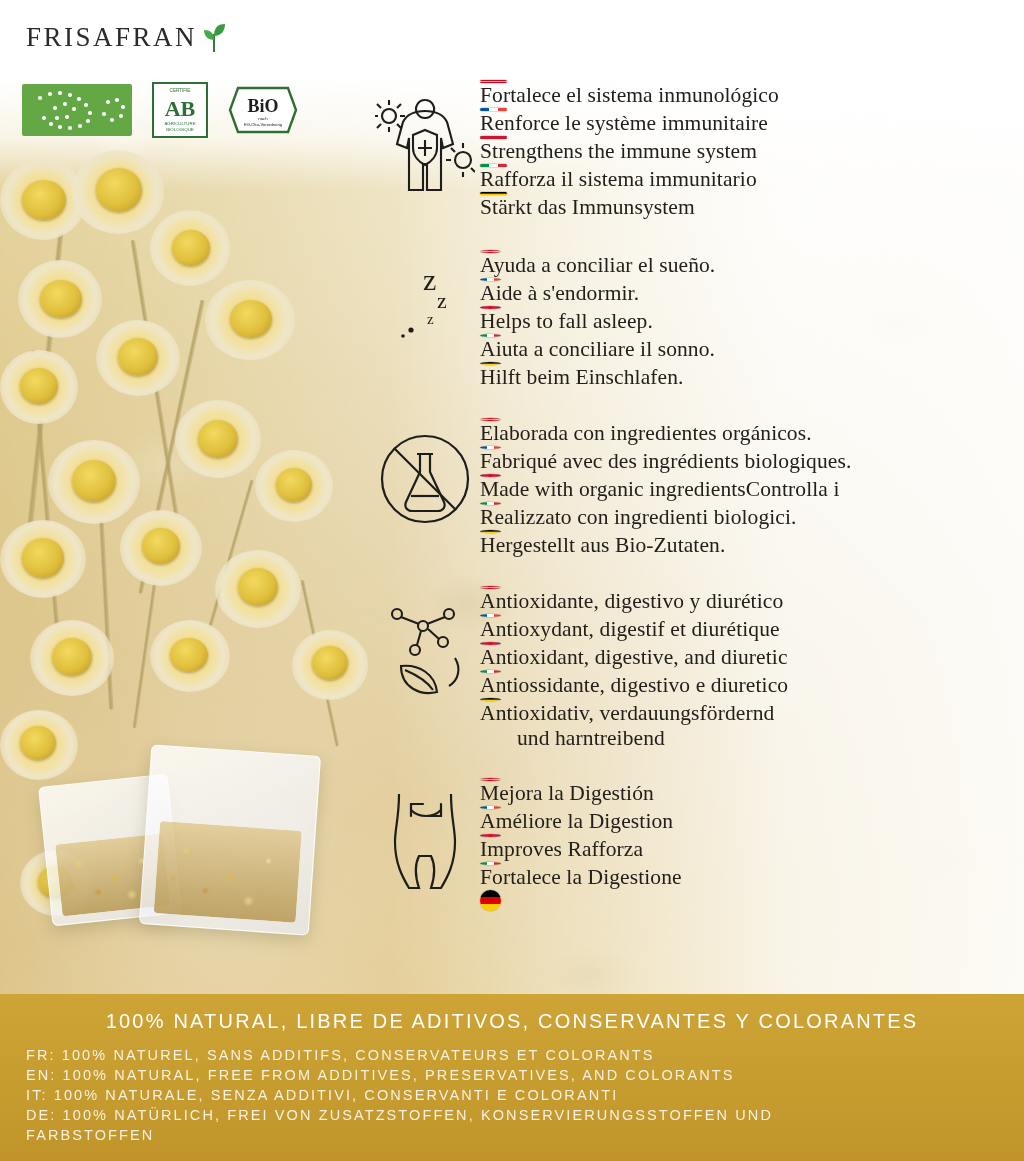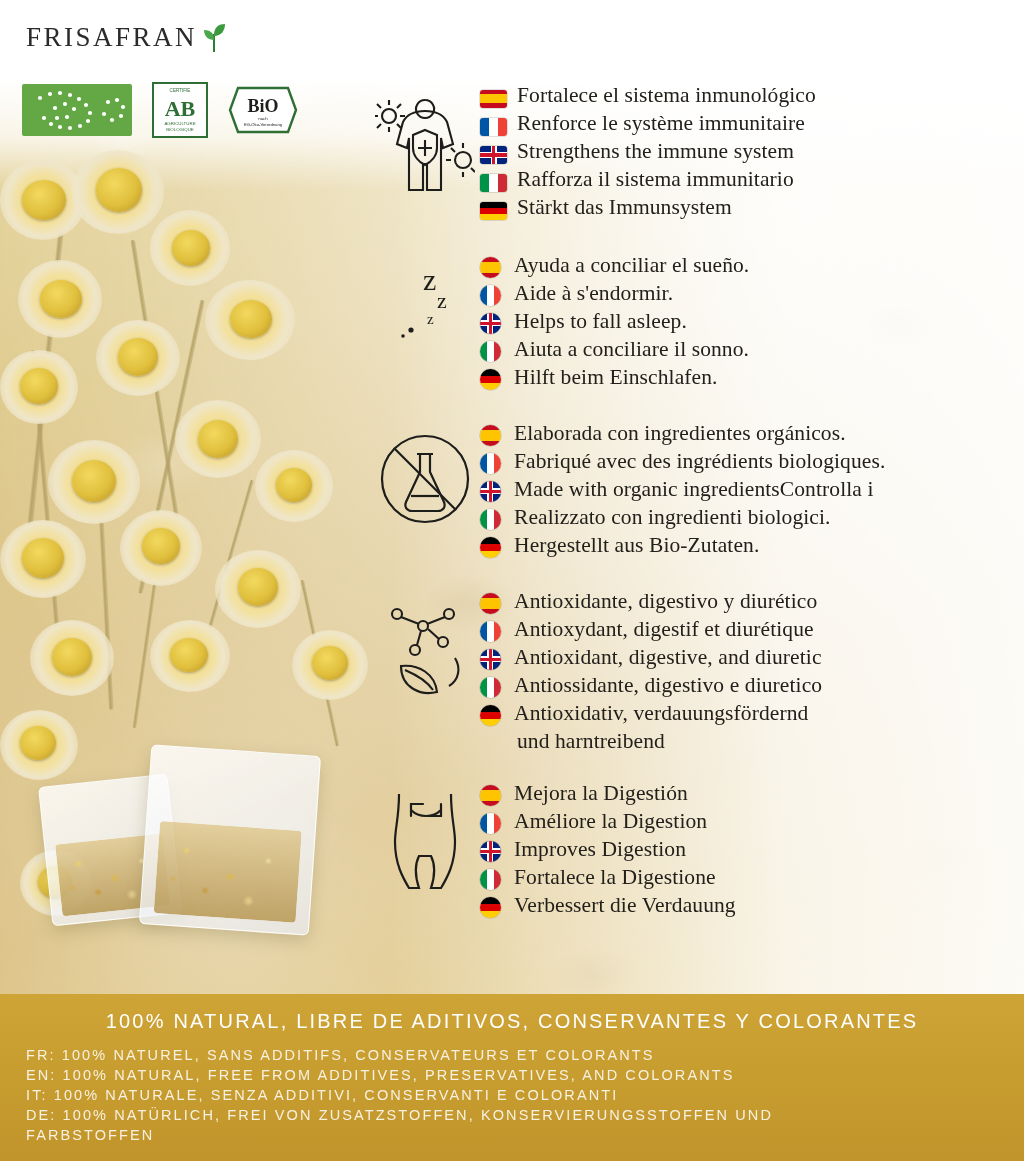"Fortalece el sistema inmunológico" .line { align-items: flex-end -> flex-start; flex-direction: none -> column }
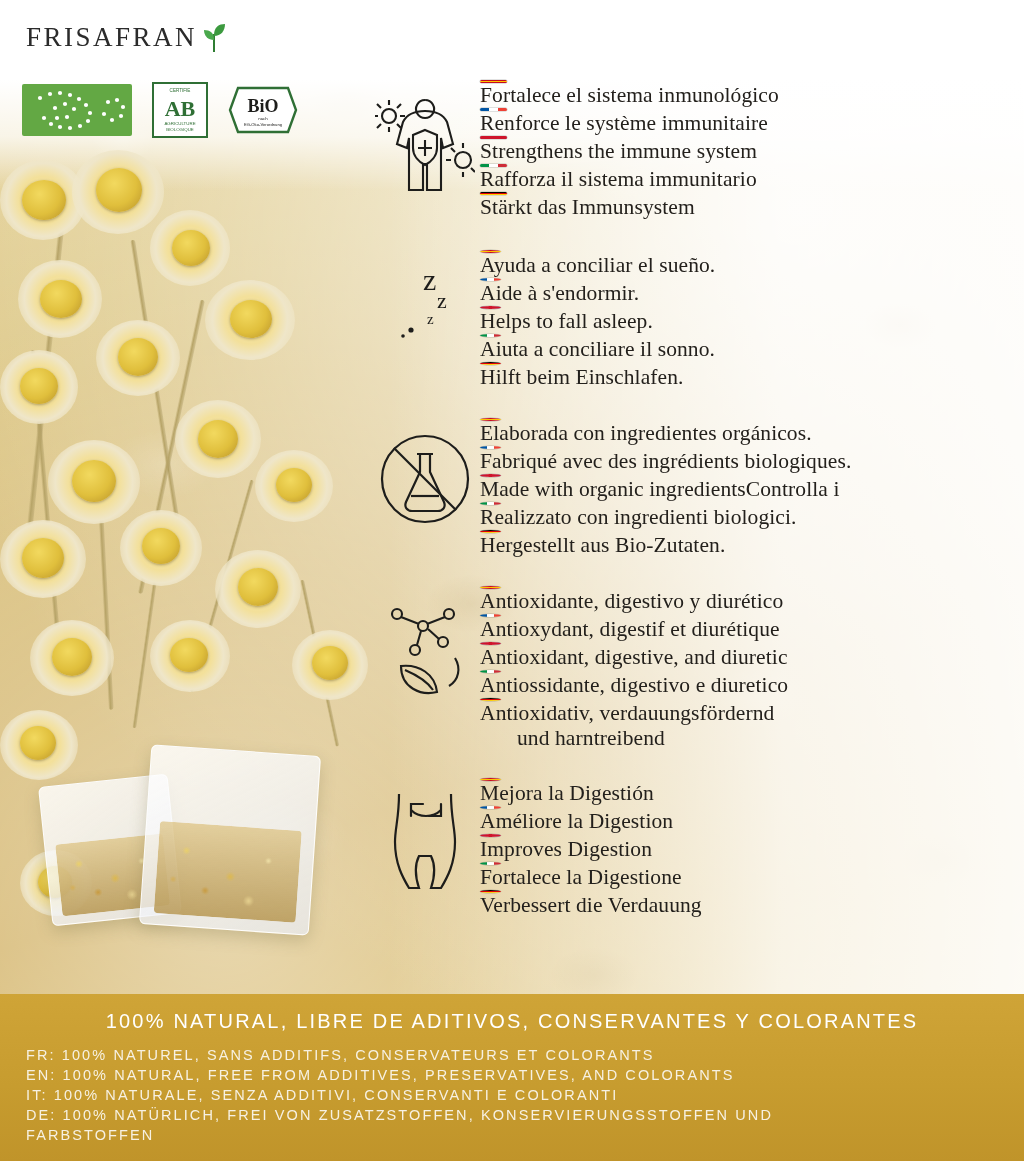"Improves Digestion" span.txt { text: Digestion -> Rafforza }
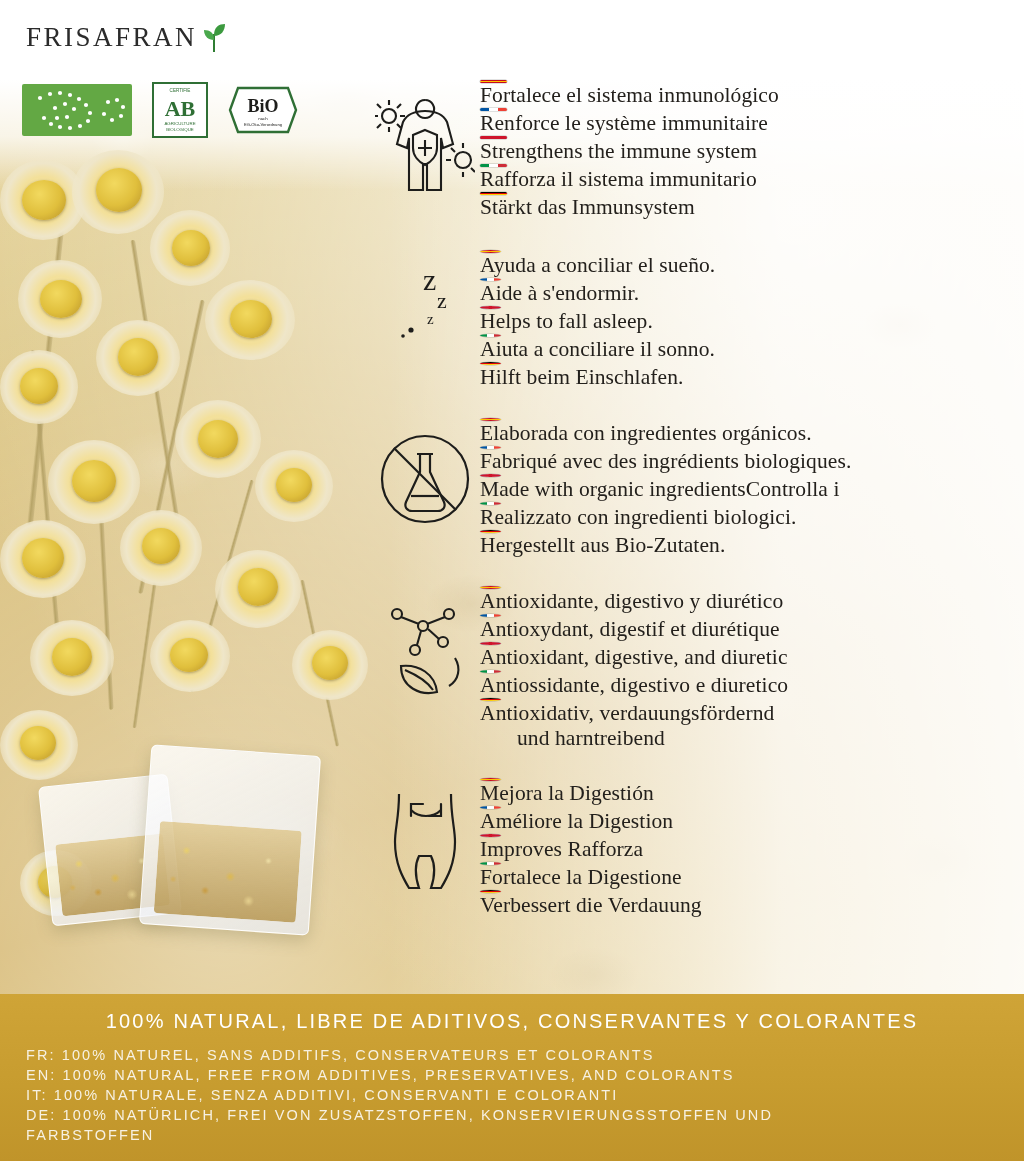"Verbessert die Verdauung" span.txt { html: <span>Verbessert die Verdauung</span> -> none }
